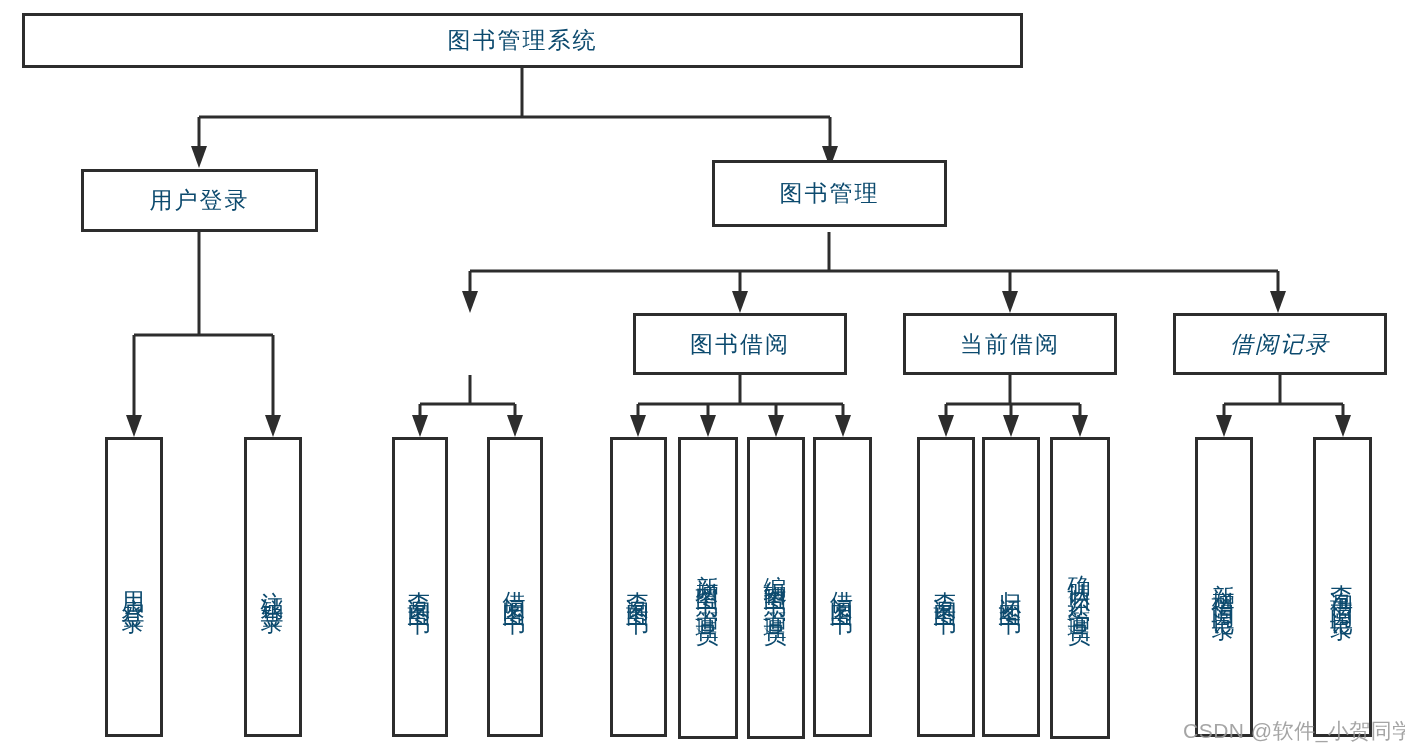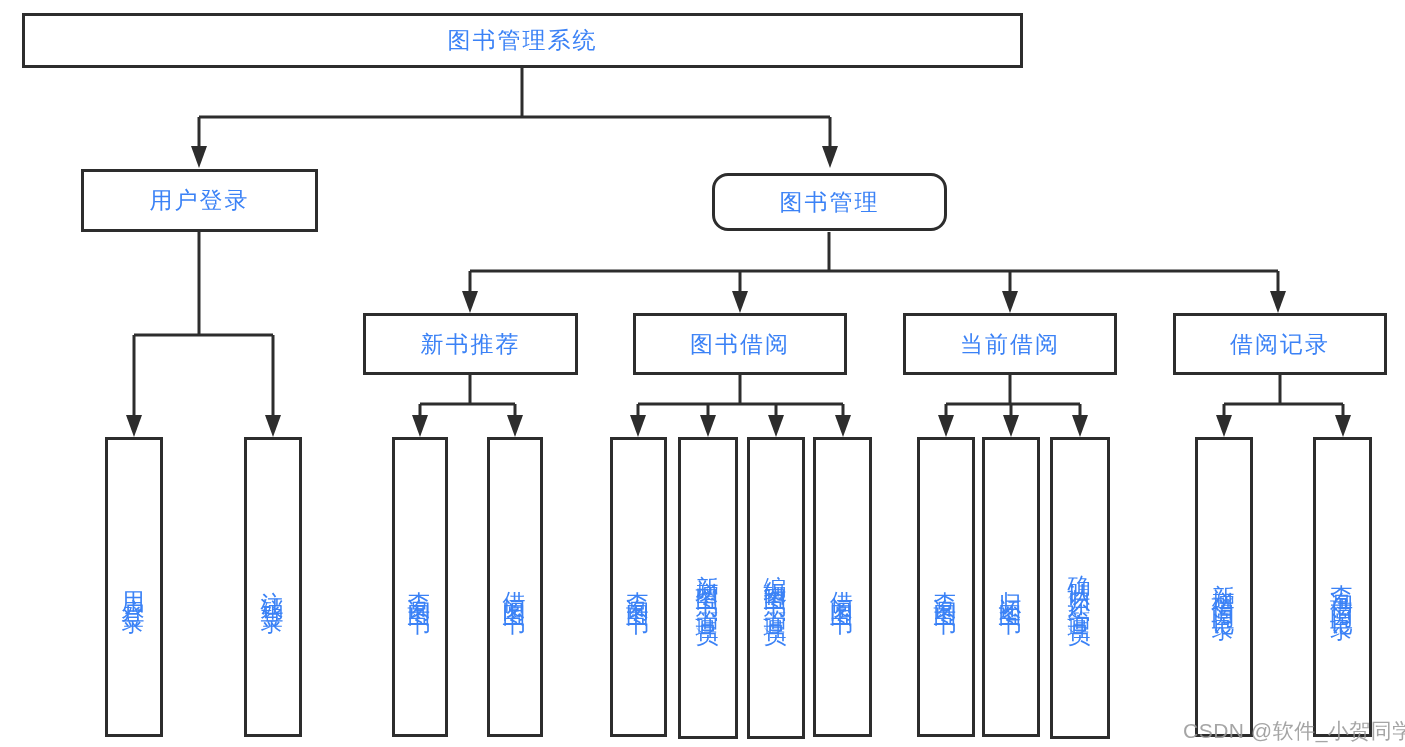"图书管理系统" .node .lbl { color: #3b82f6 -> #0c4a6e }
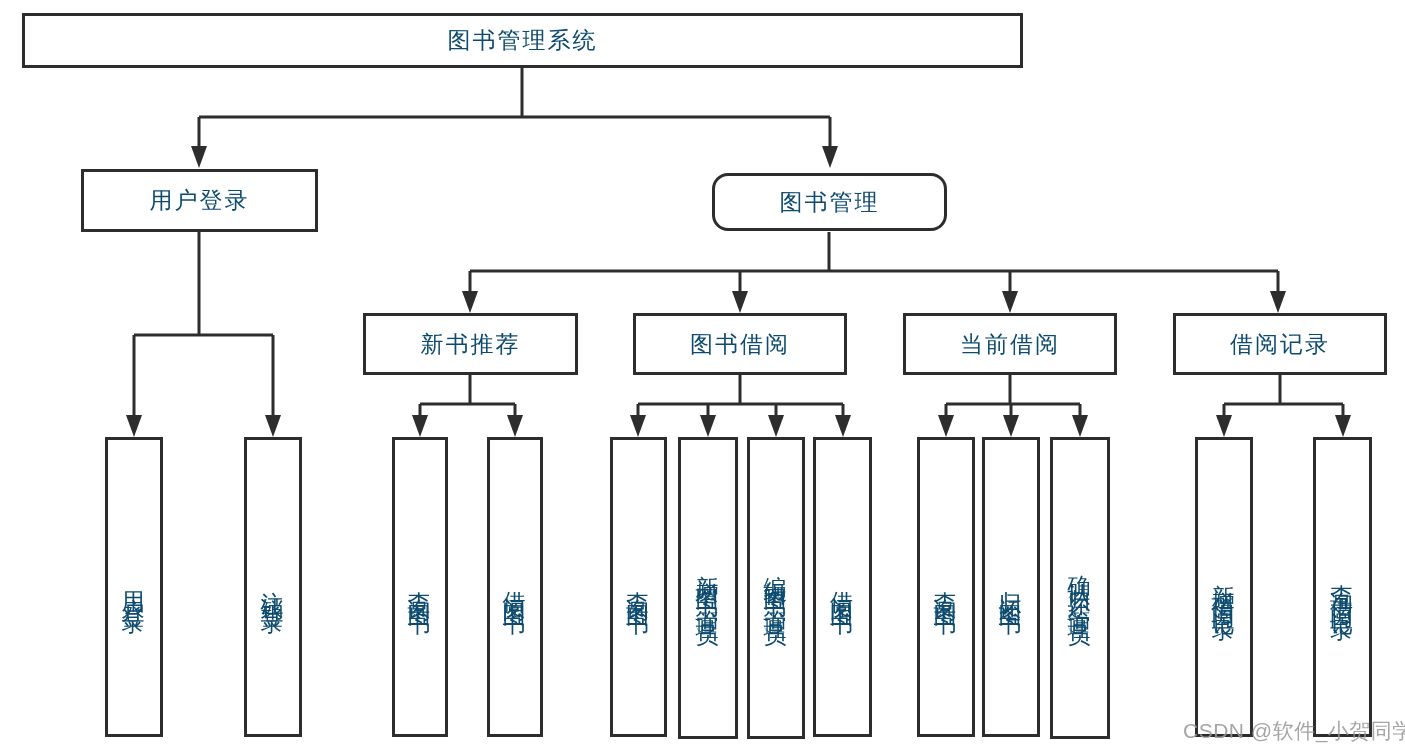"图书管理" div.node { border-radius: 16px -> none; height: 58px -> 67px; top: 173px -> 160px }
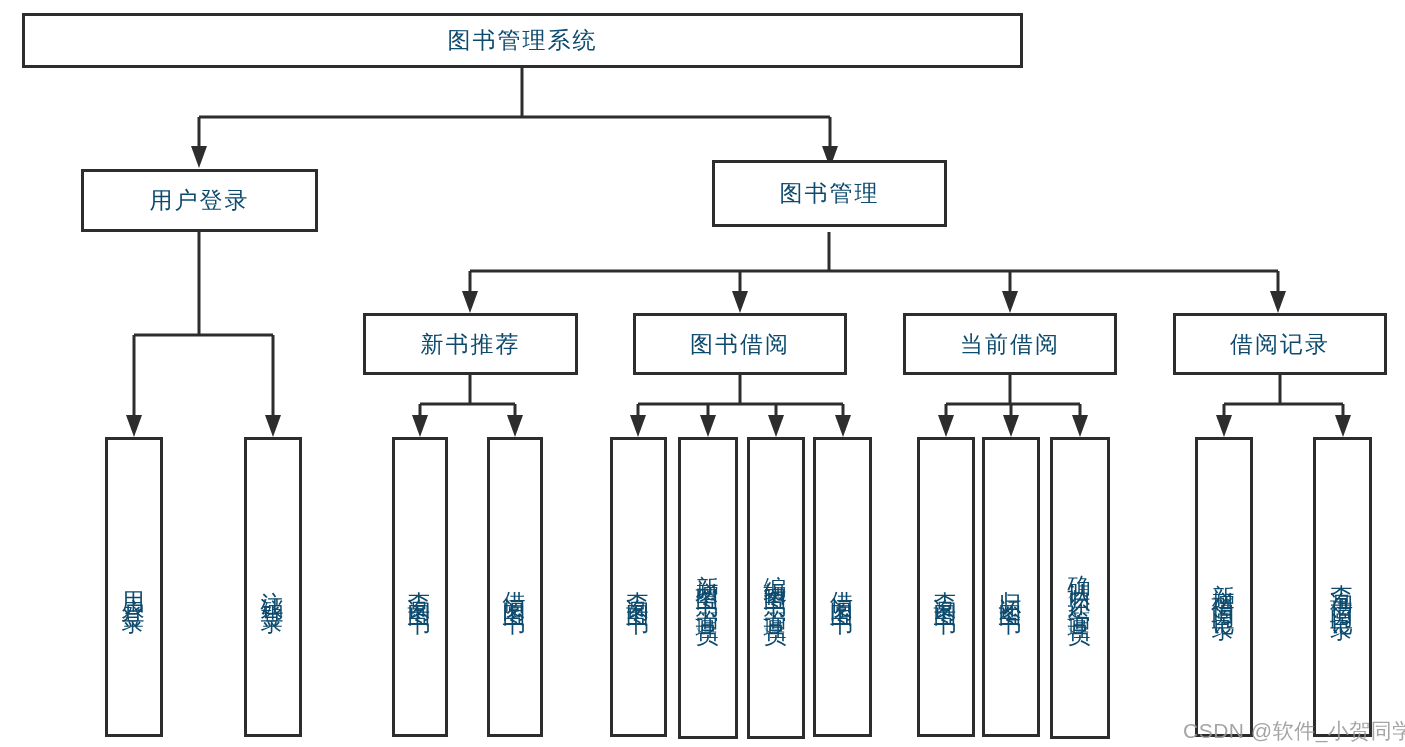"新书推荐" div.node { html: <div> <span>新书推荐</span> </div> -> none }
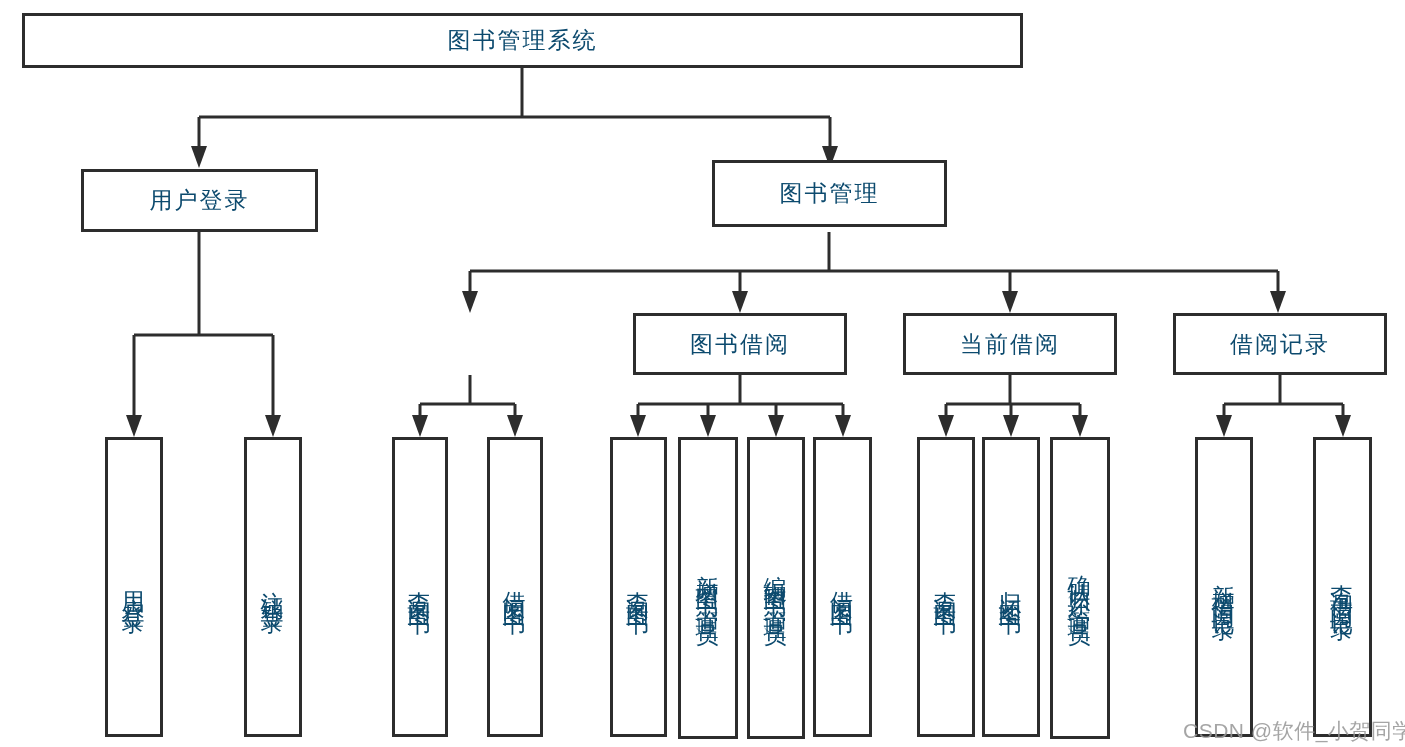"借阅记录" div.node { font-style: none -> italic }
